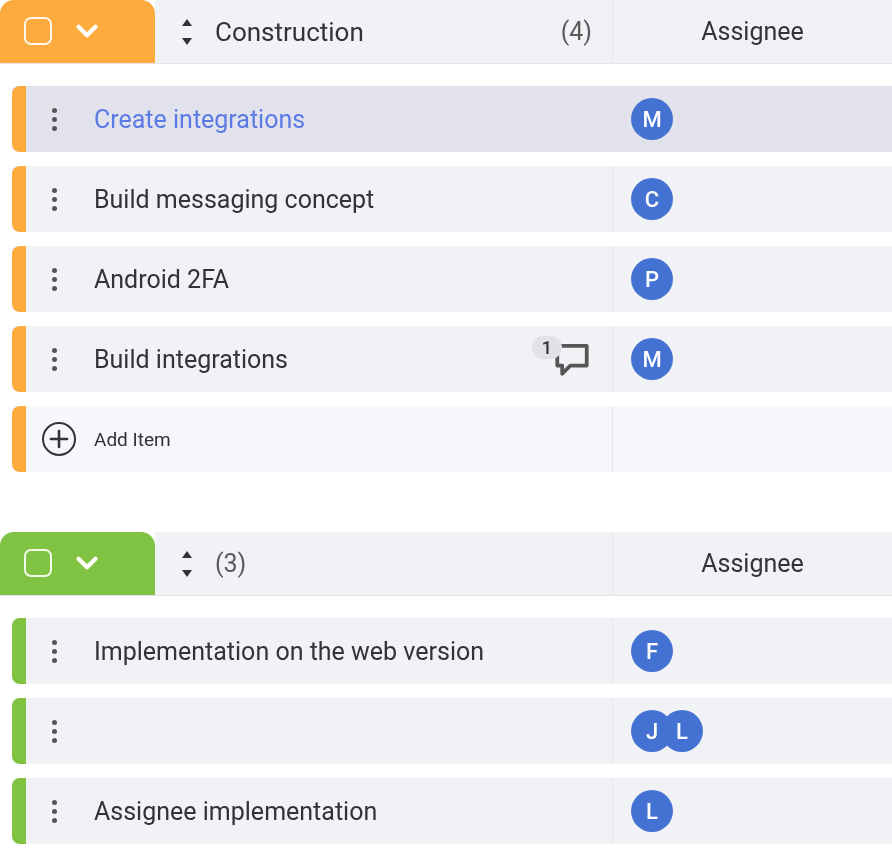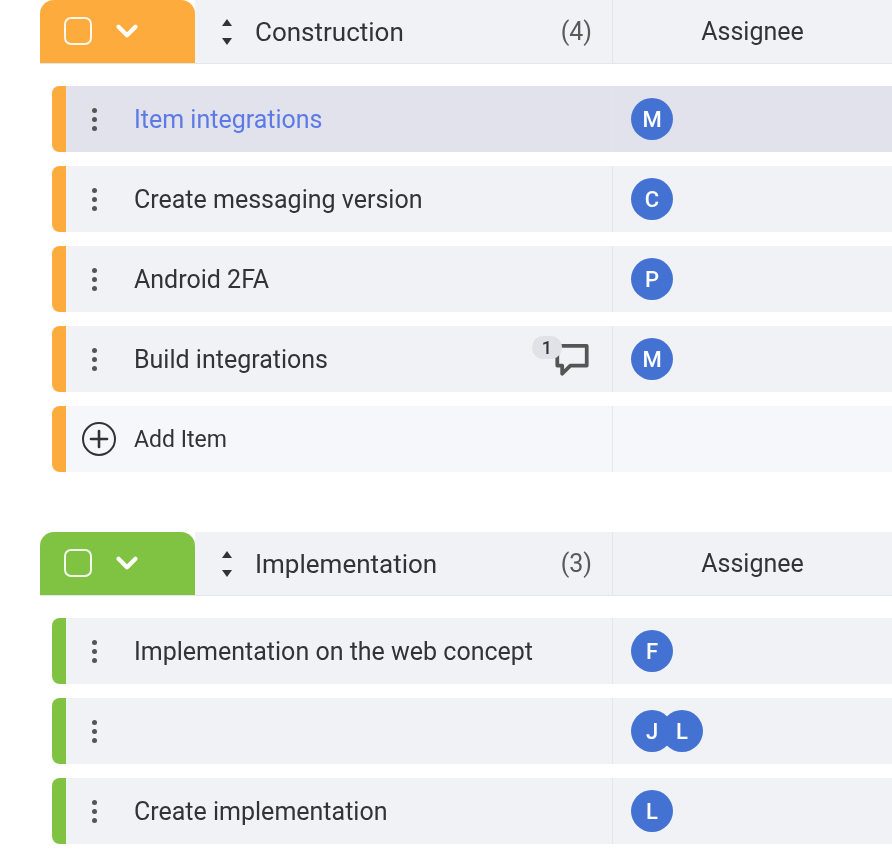"Construction" .board { padding-left: 40px -> none }
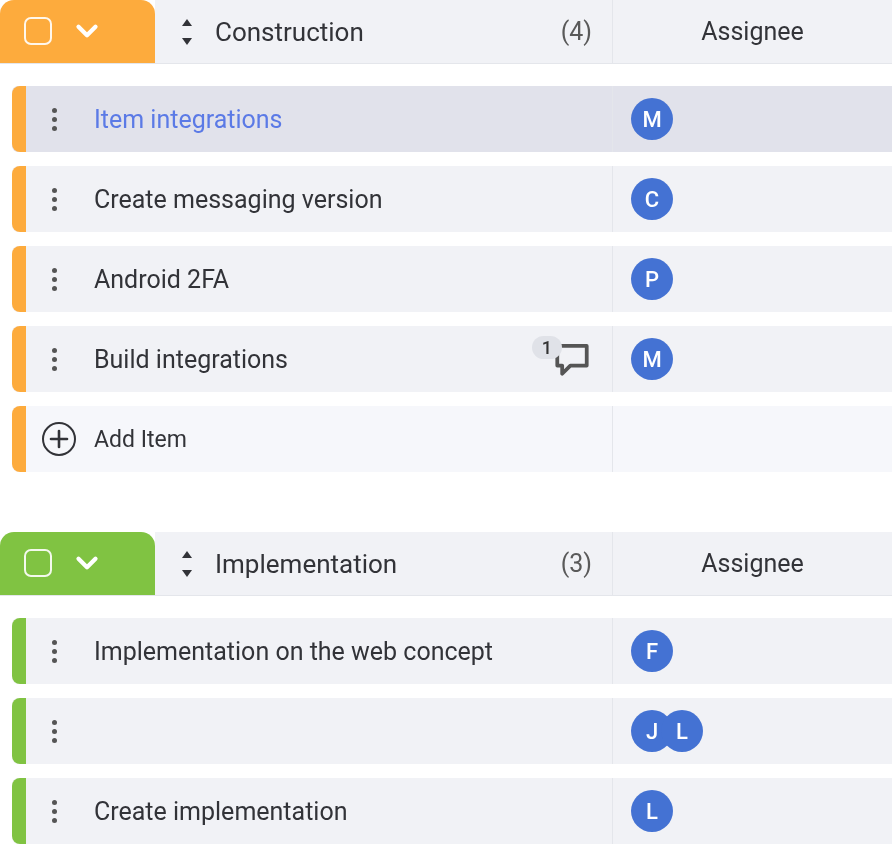"Item integrations" div.row-title { text: Item -> Create }
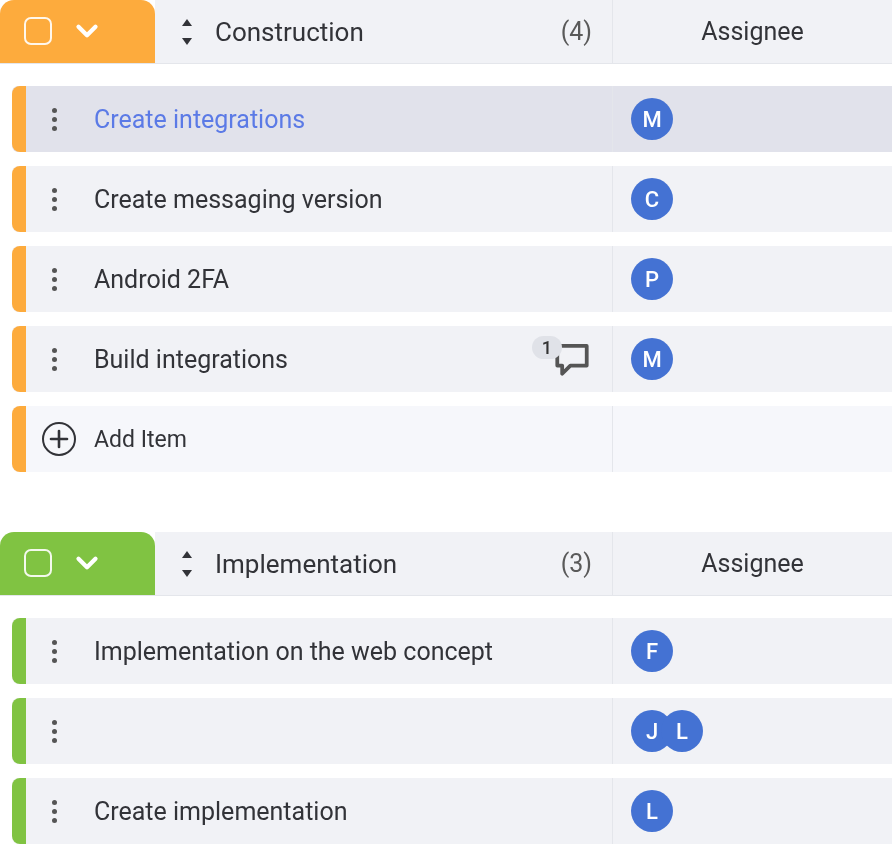"Create messaging version" div.row-title { text: Create messaging version -> Build messaging concept }
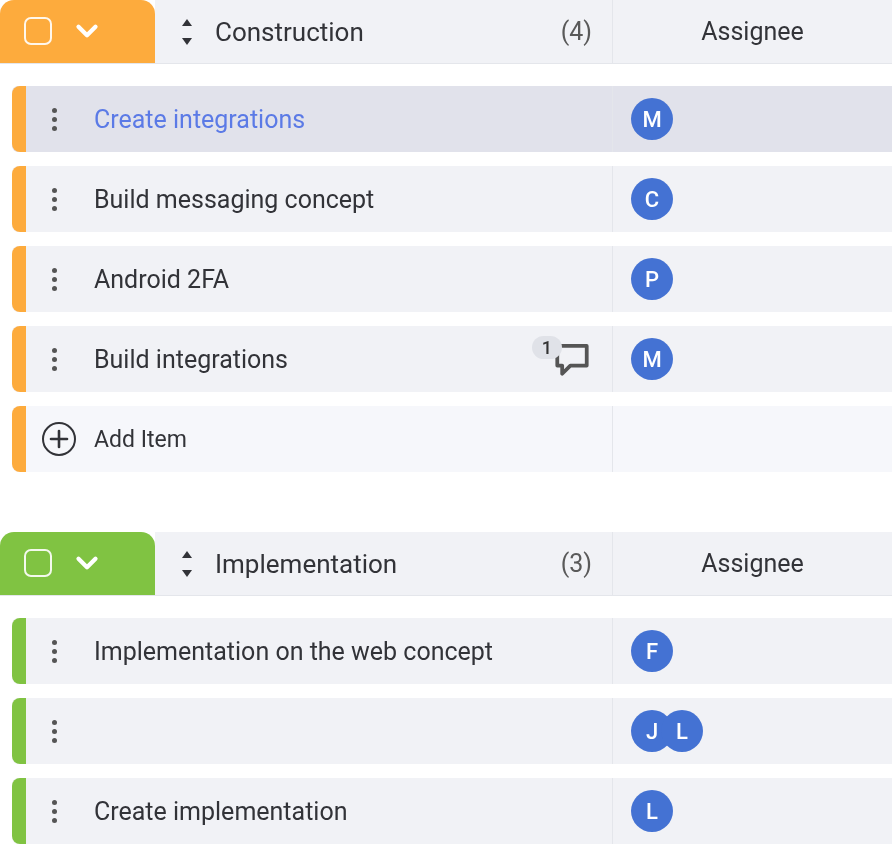"Add Item" .add-label { font-size: 23px -> 19px }
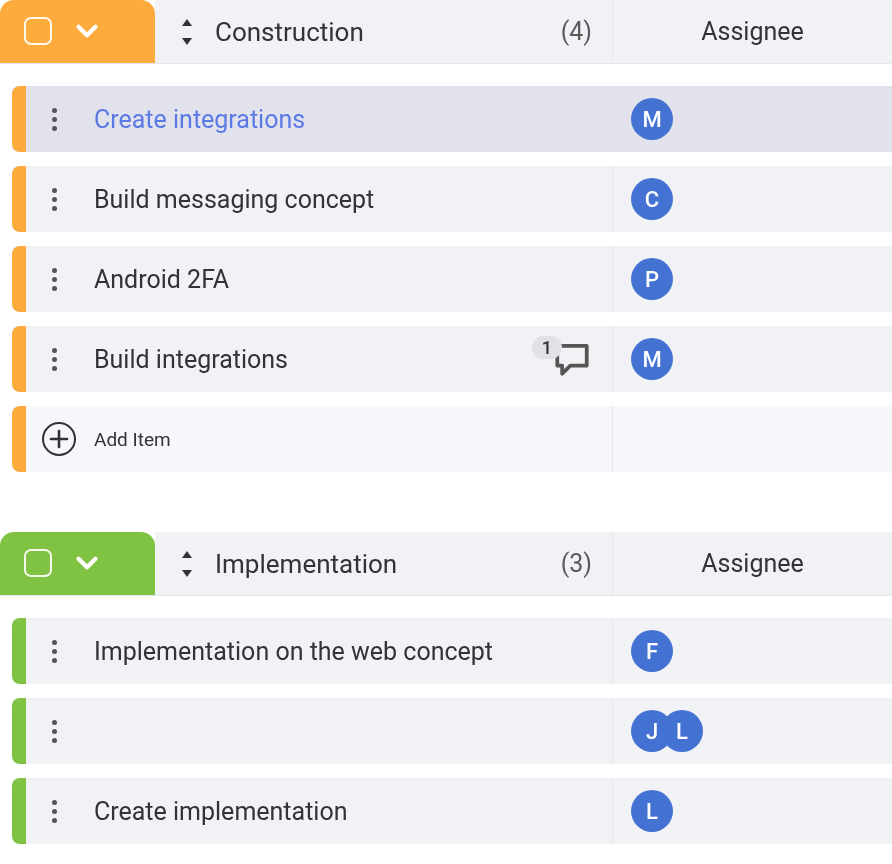"Implementation" span.gh-title { html: <span>Implementation</span> -> none }
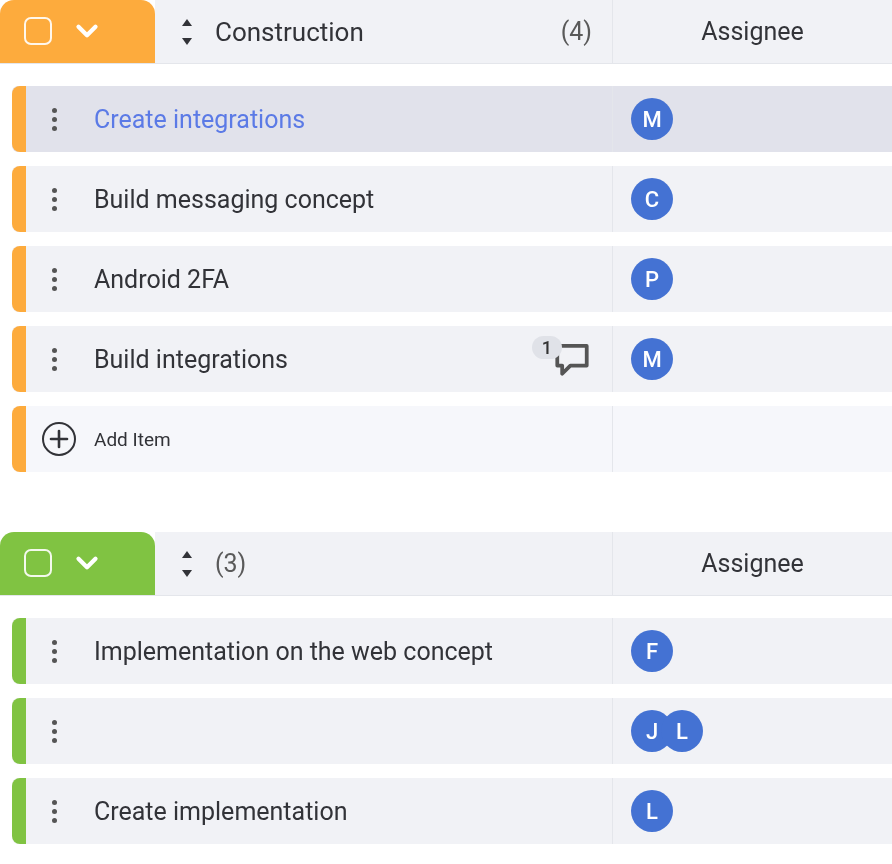"Implementation on the web concept" div.row-title { text: concept -> version }
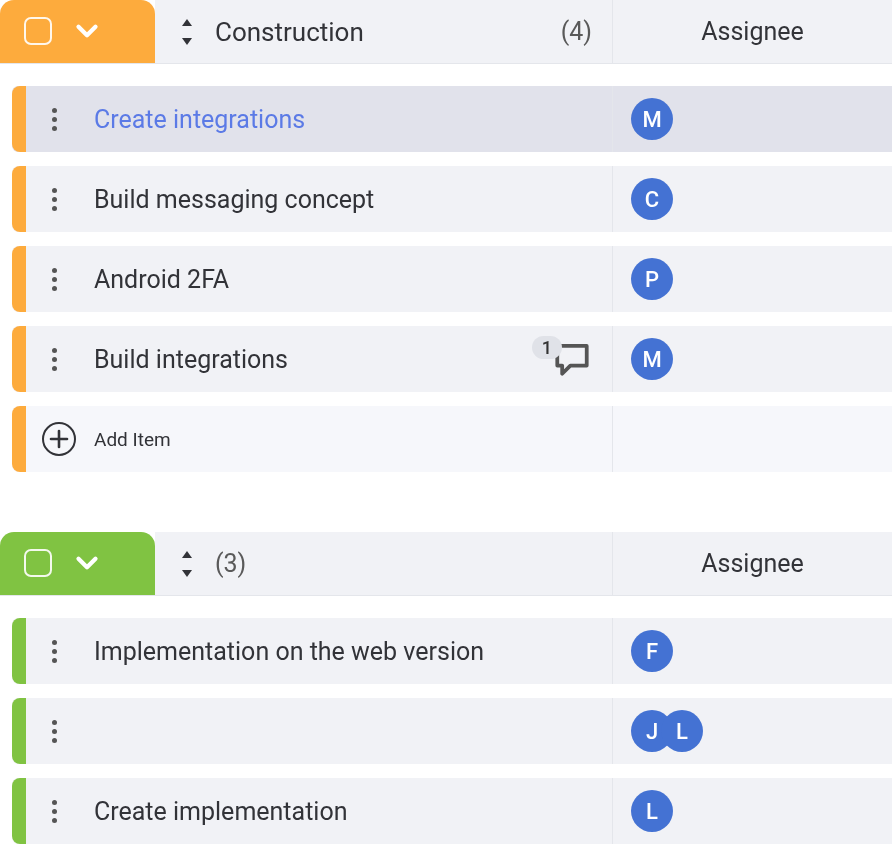"Create implementation" div.row-title { text: Create -> Assignee }
